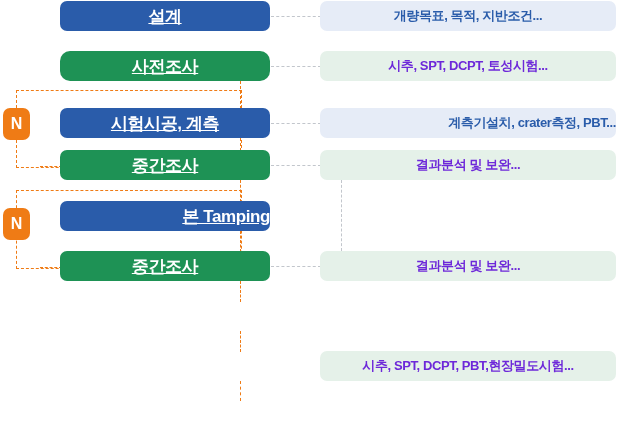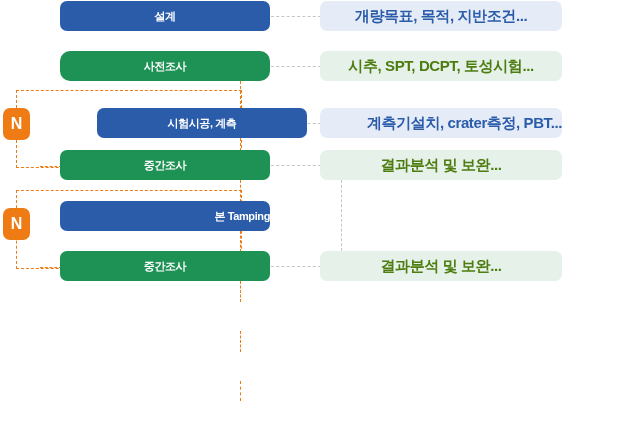"설계" .node { font-size: 11px -> 17px; text-decoration: none -> underline }
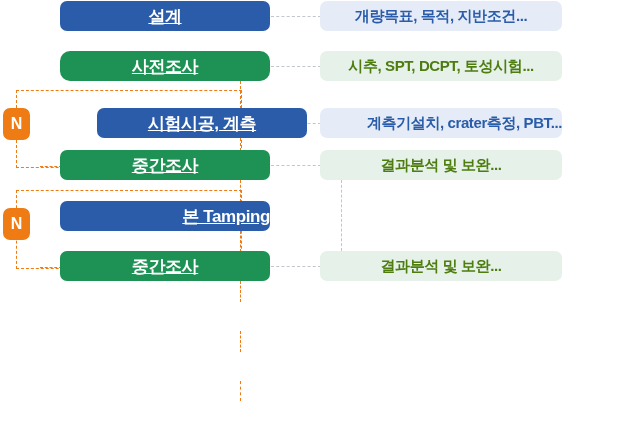"개량목표, 목적, 지반조건..." .note { font-size: 15px -> 13px; width: 242px -> 296px }
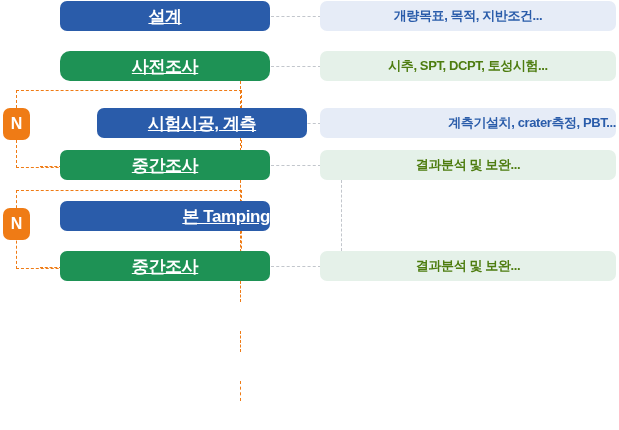"시추, SPT, DCPT, 토성시험..." .note.green { color: #4d7c0f -> #6d28d9 }
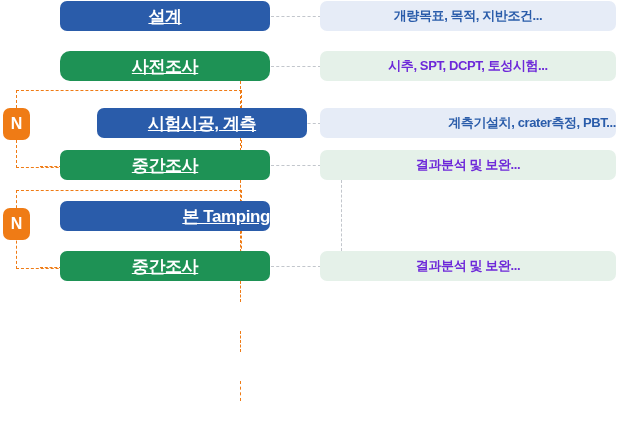"시험시공, 계측" div.node { margin-left: 37px -> none }
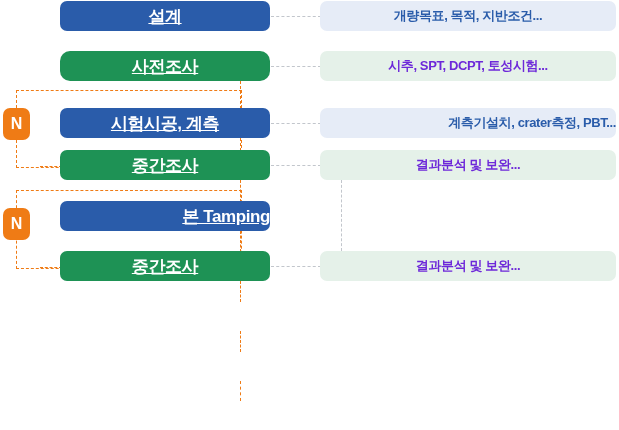"시추, SPT, DCPT, PBT,현장밀도시험..." div.note { html: none -> <div> <span>시추, SPT, DCPT, PBT,현장밀도시험...</span> </div> }
